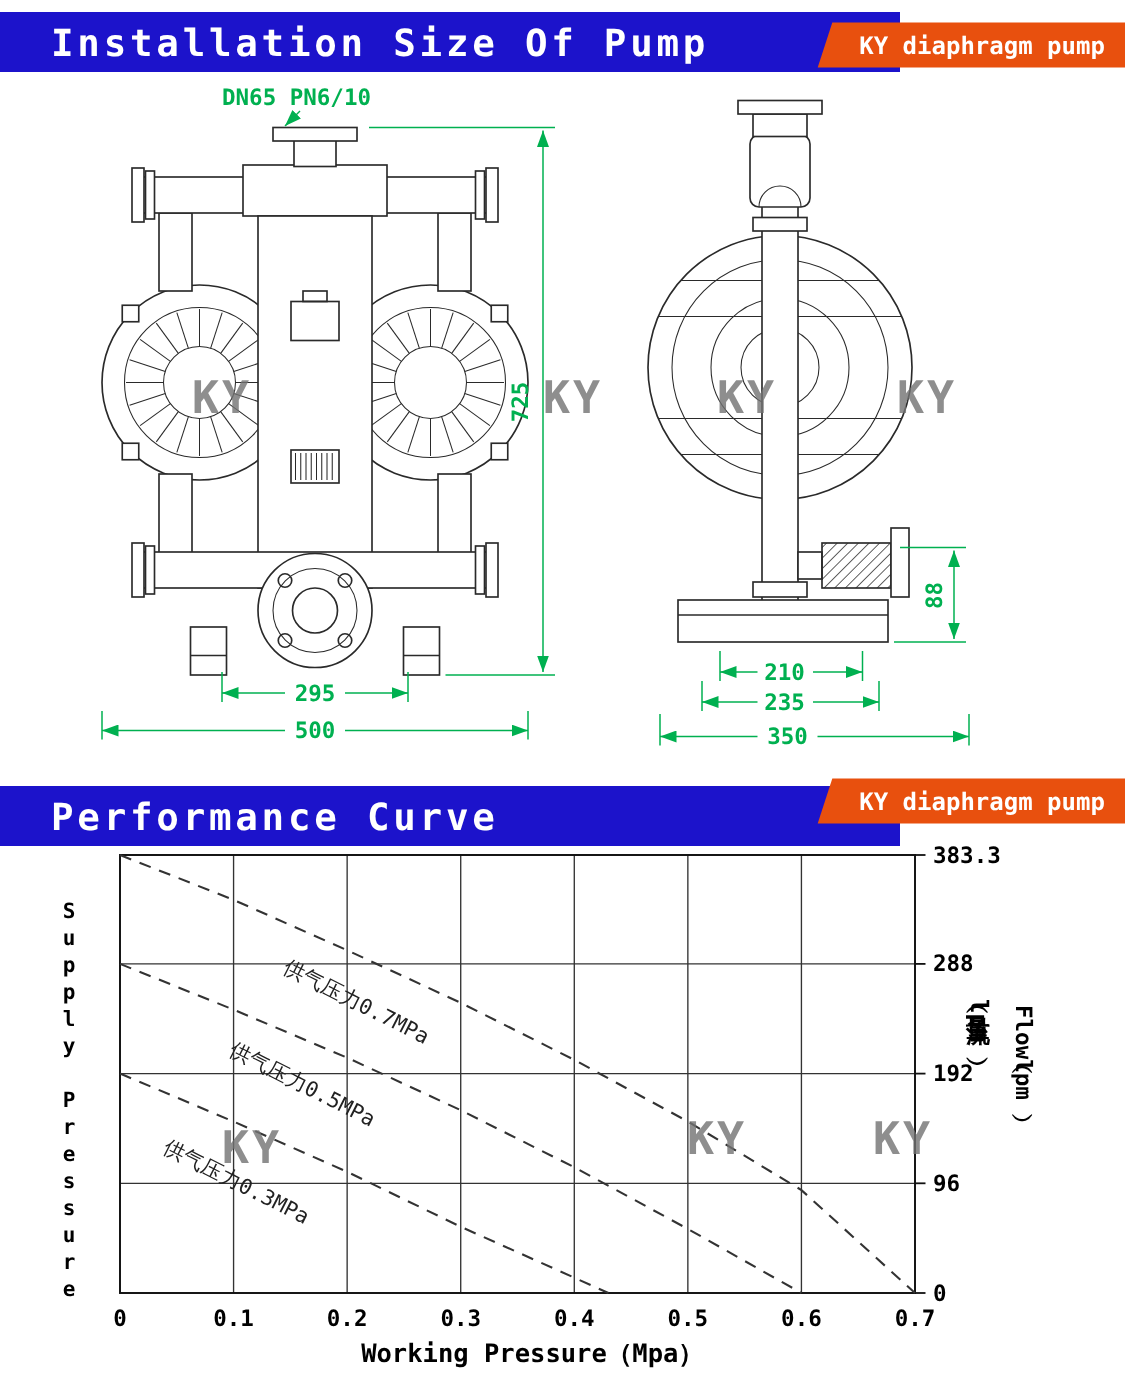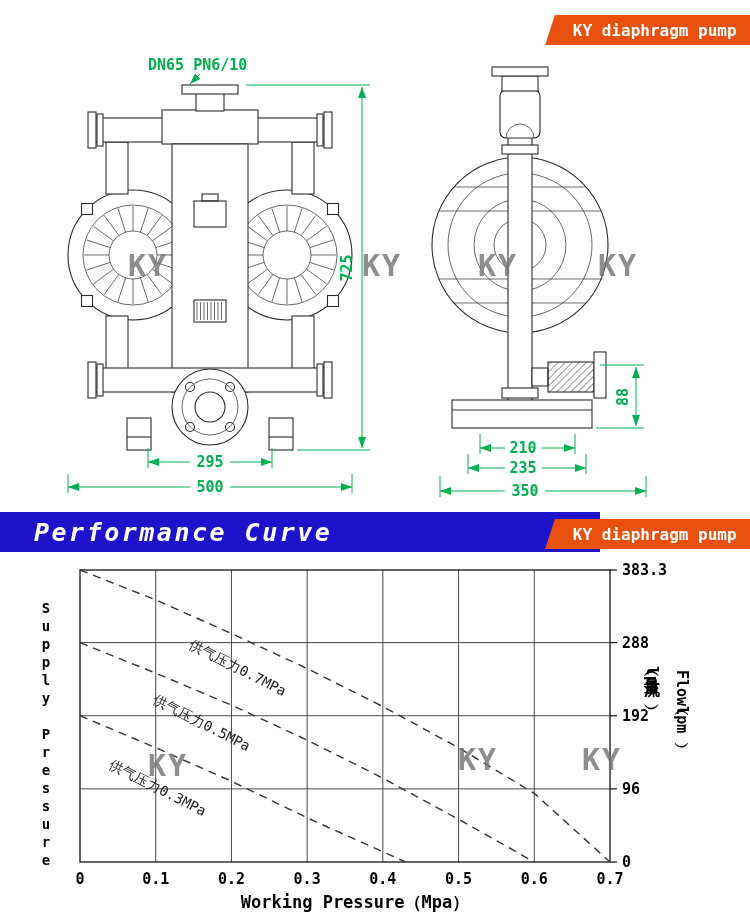"Installation Size Of Pump" div.hdr { html: none -> <div> <span>Installation Size Of Pump</span> </div> }
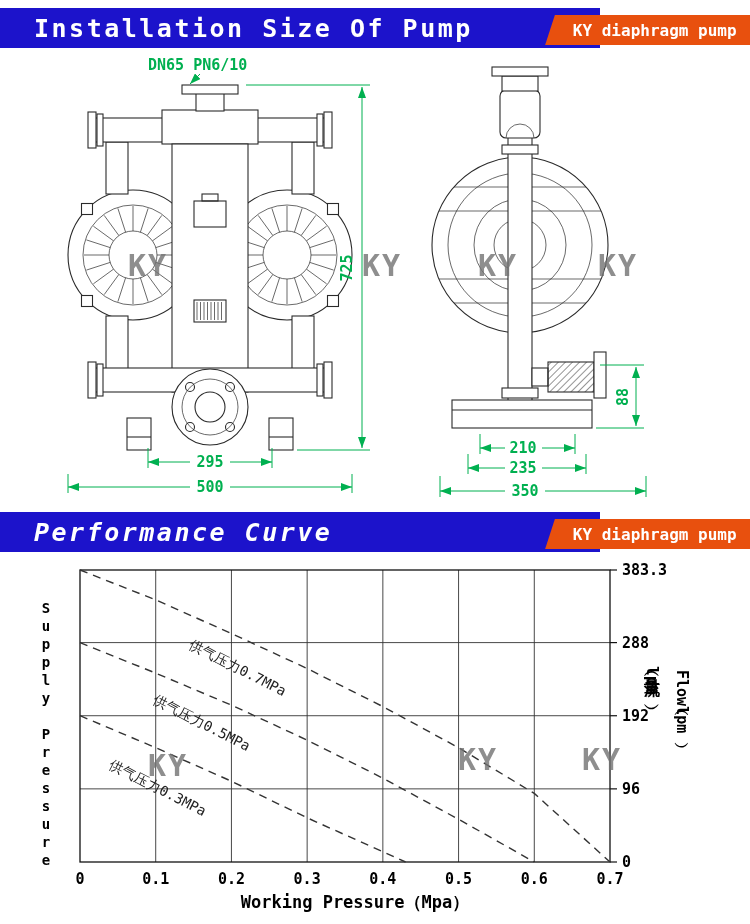"Performance Curve" .hdr2 { font-style: italic -> none; top: 512px -> 524px }
